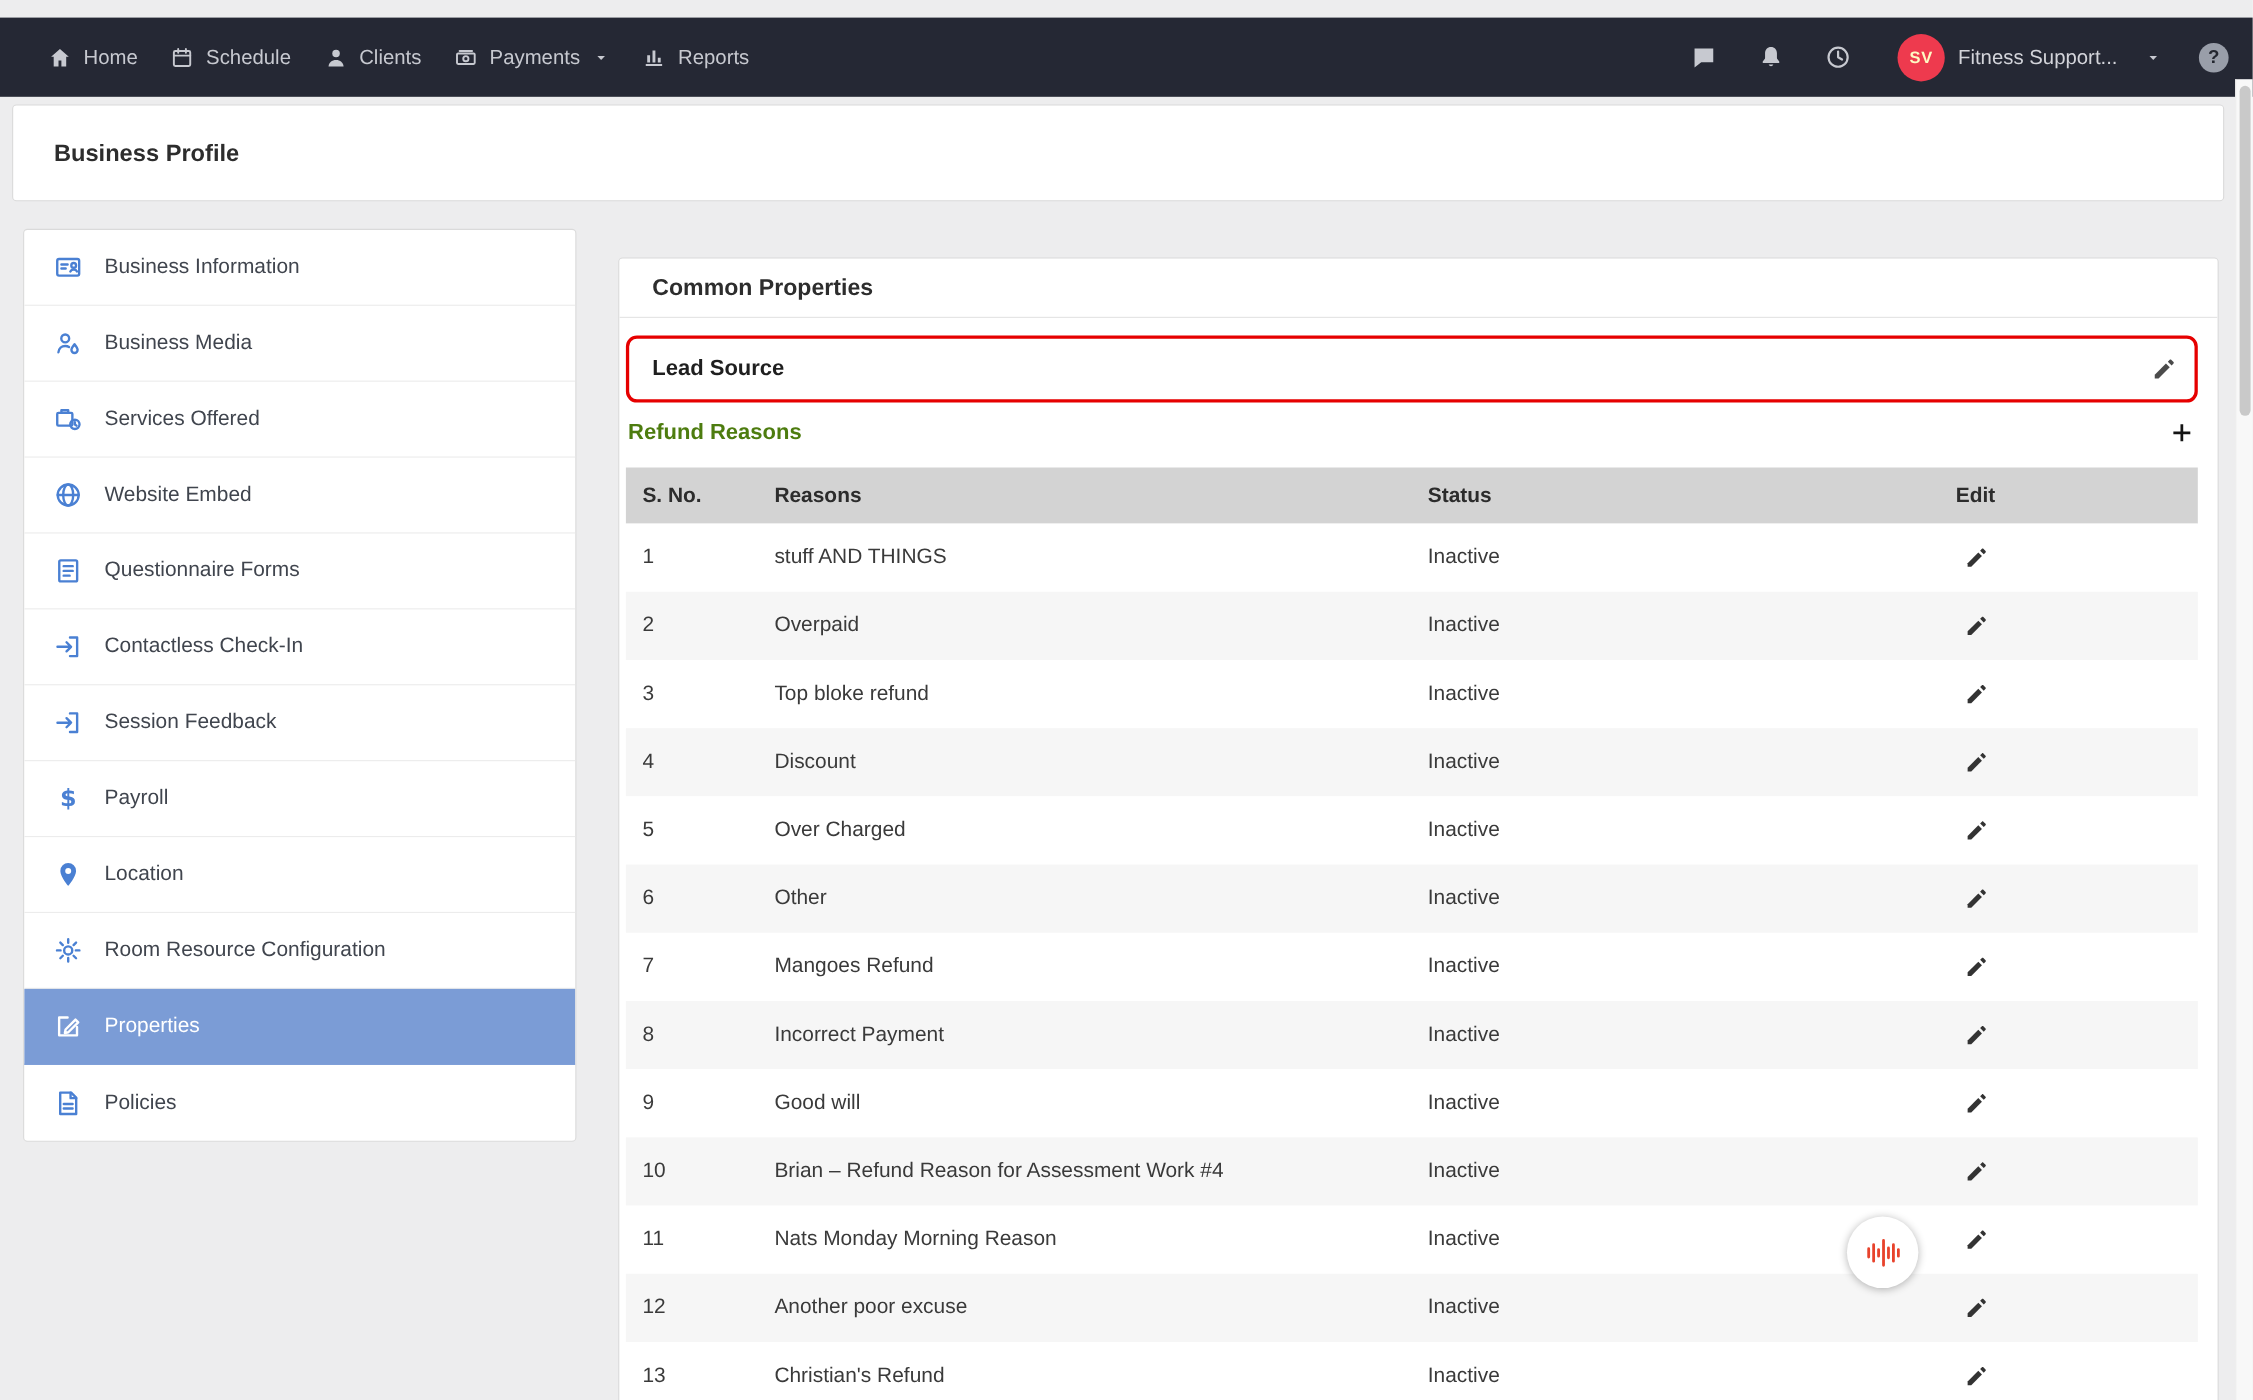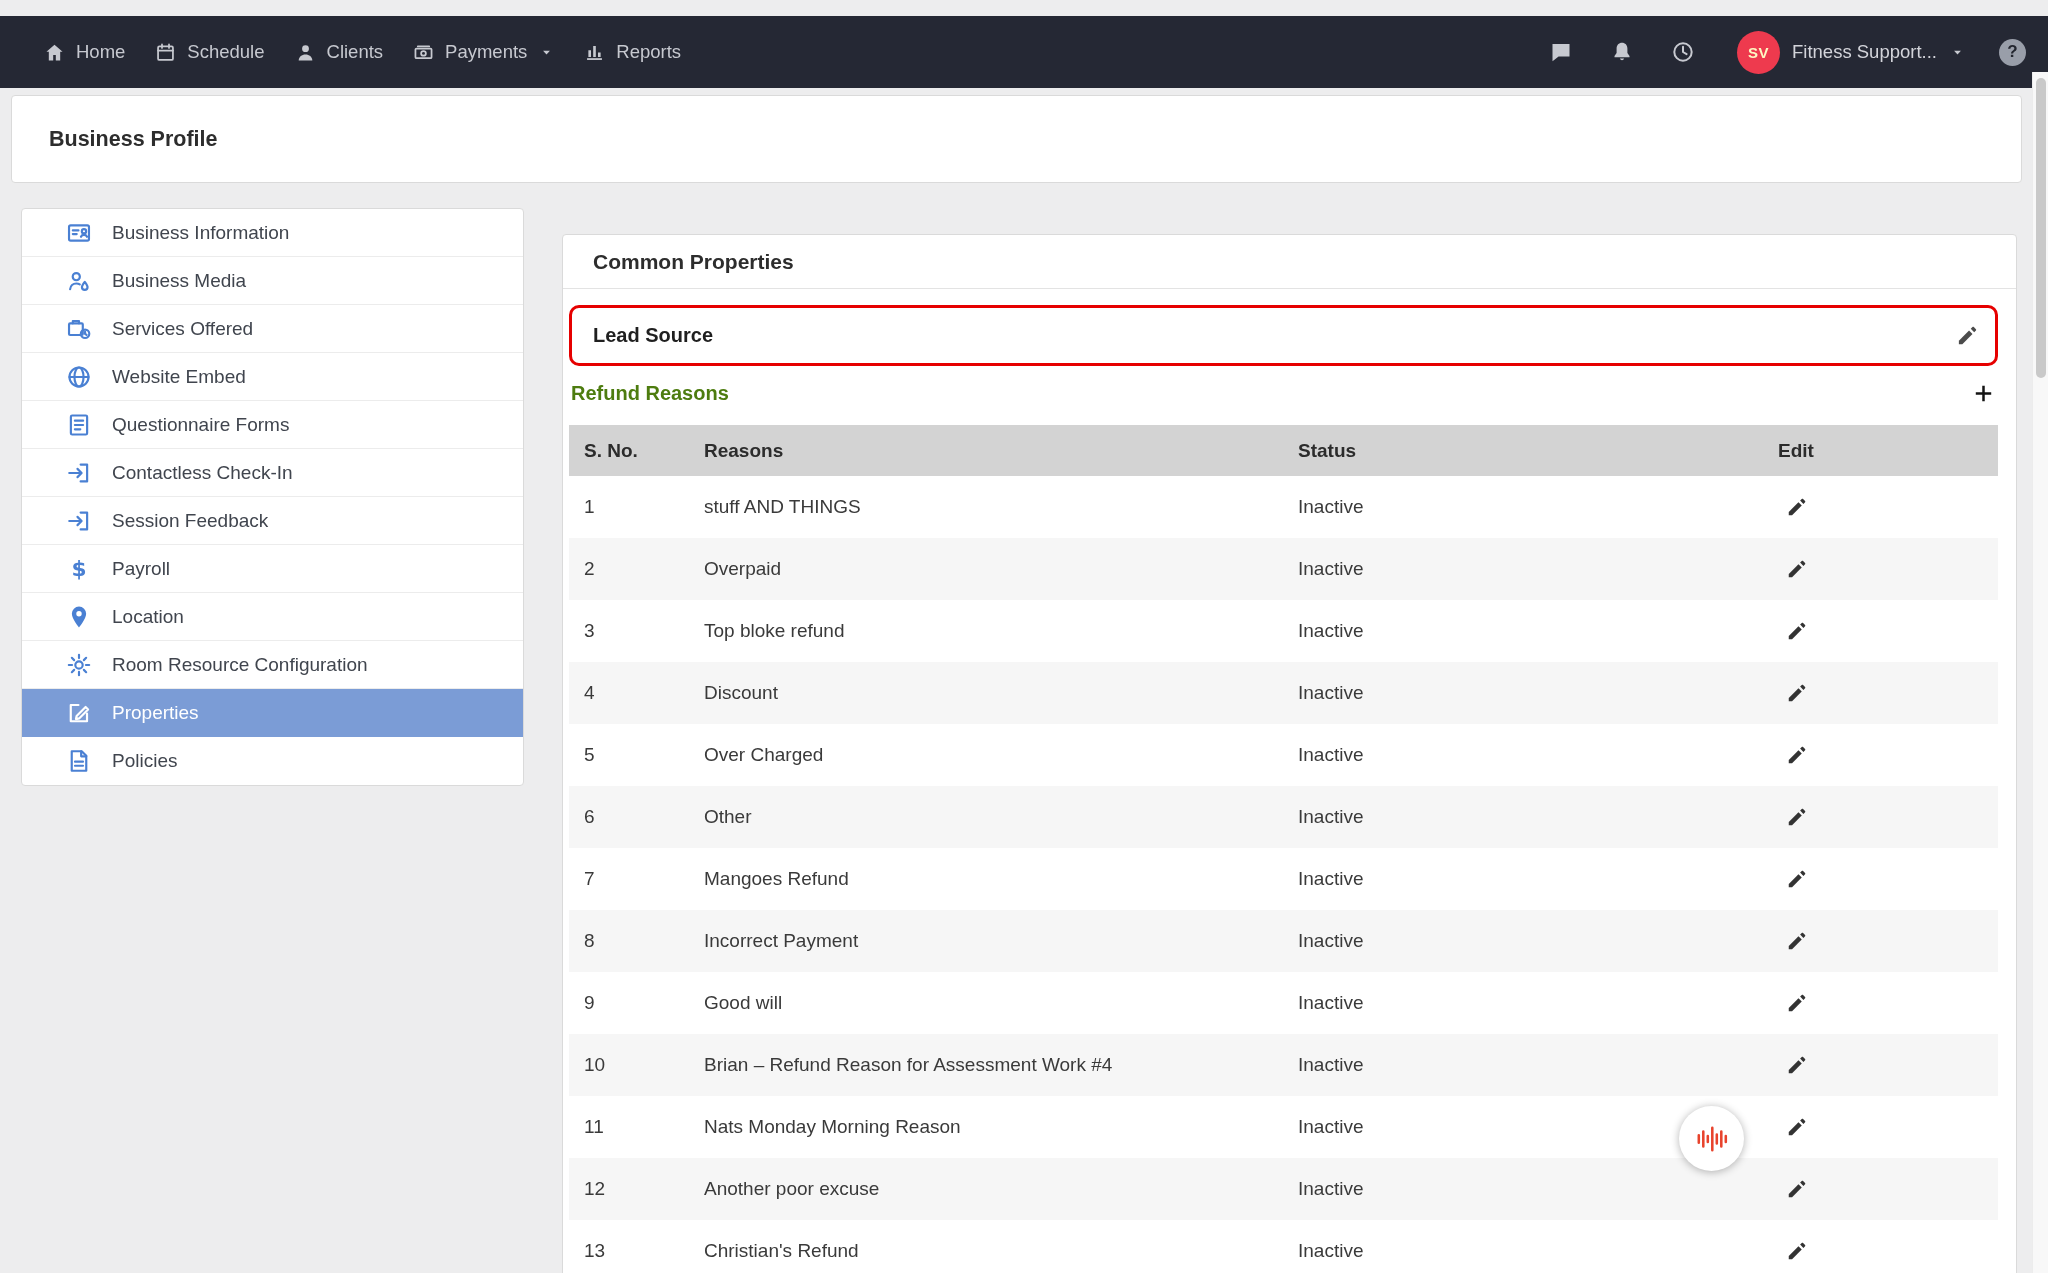"Fitness Support..." .account { gap: 12px -> 24px }
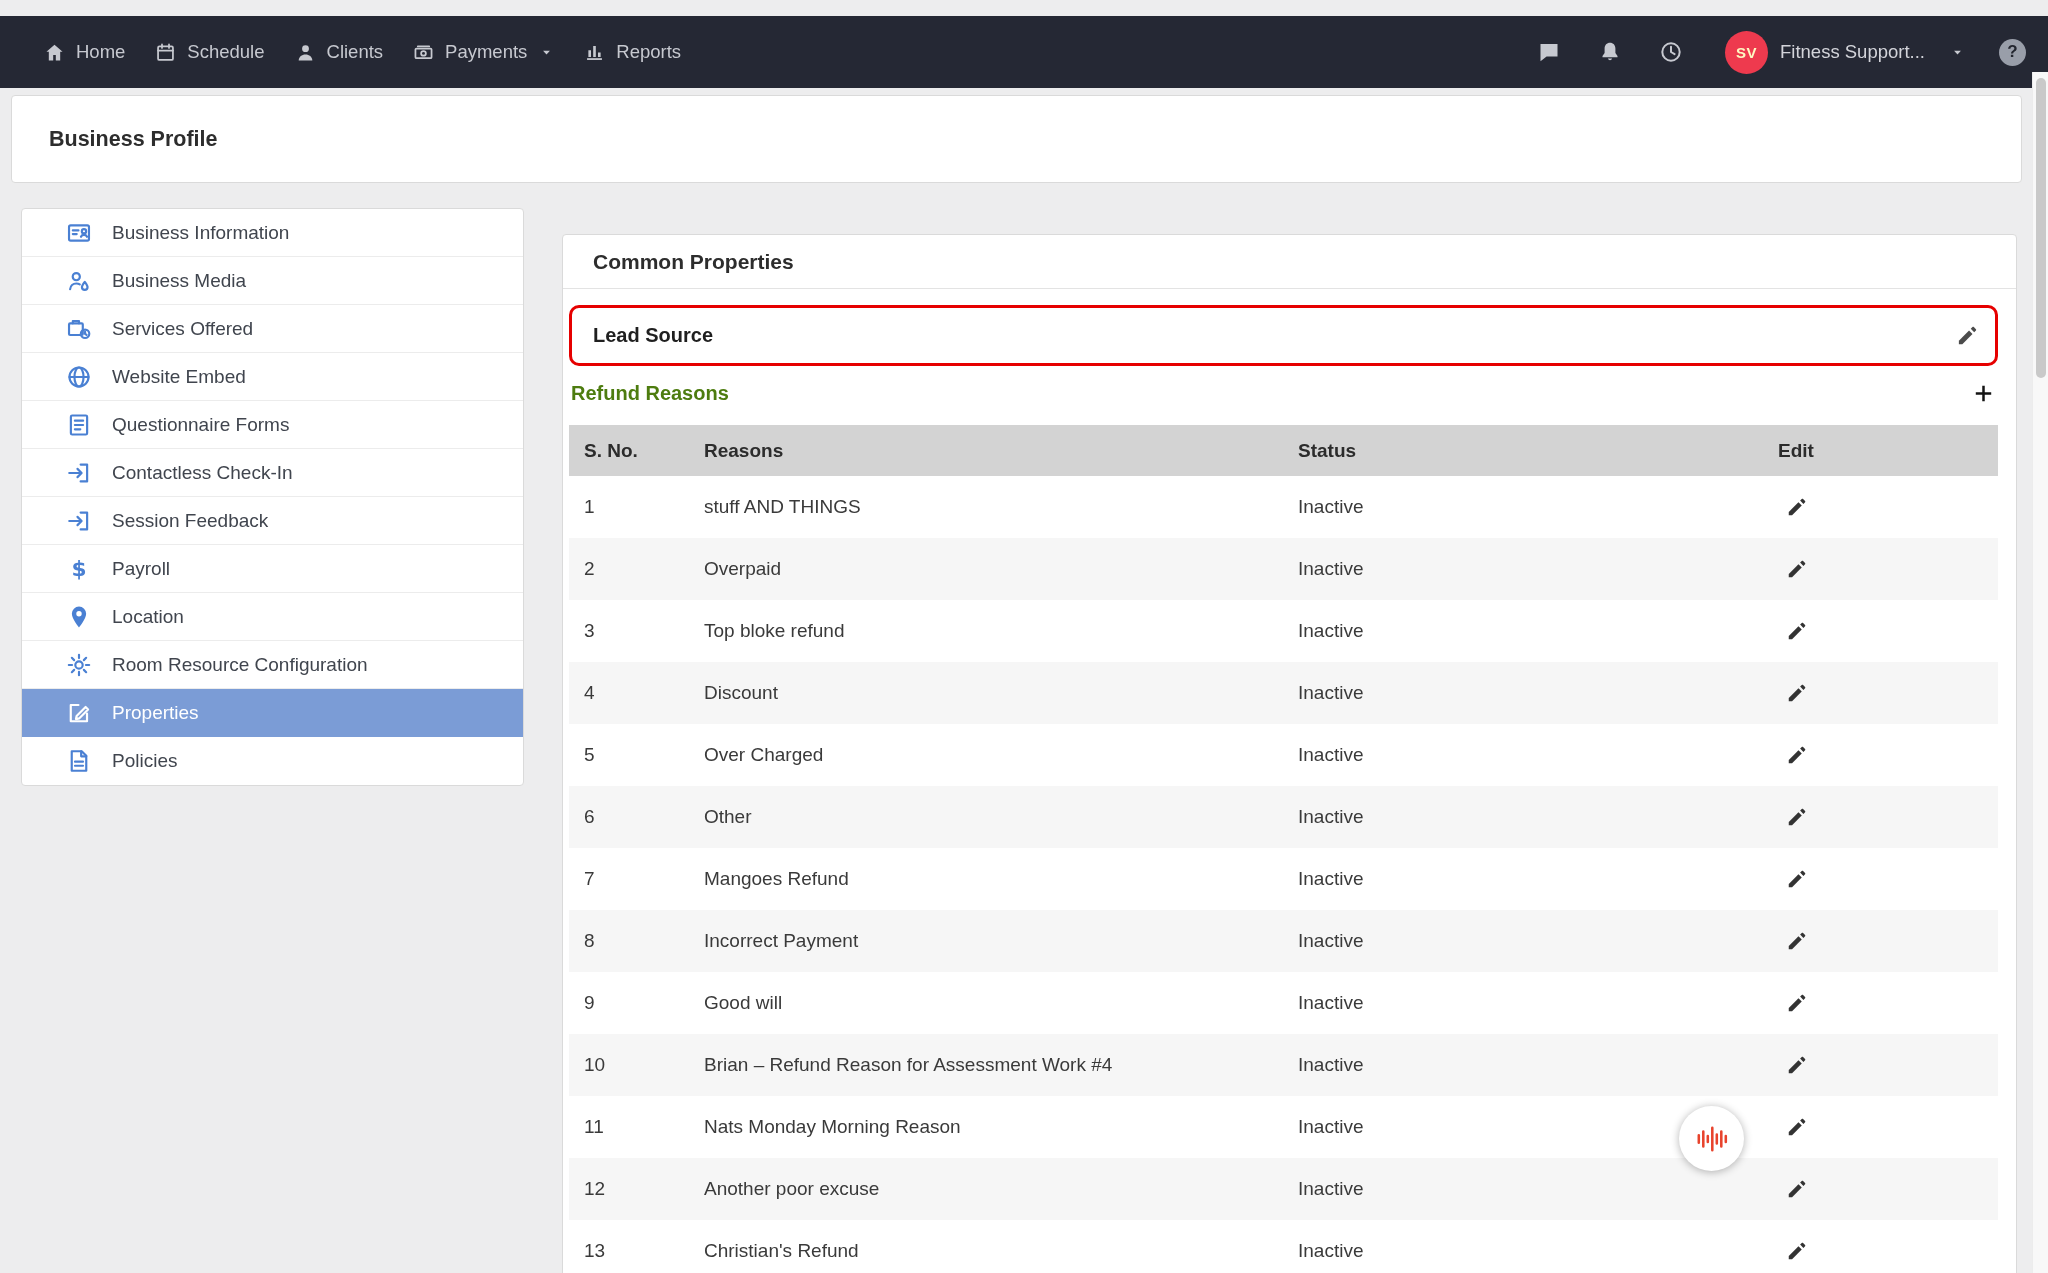"Business Information" .side-item { height: 48px -> 69px; padding-left: 44px -> 27px }
